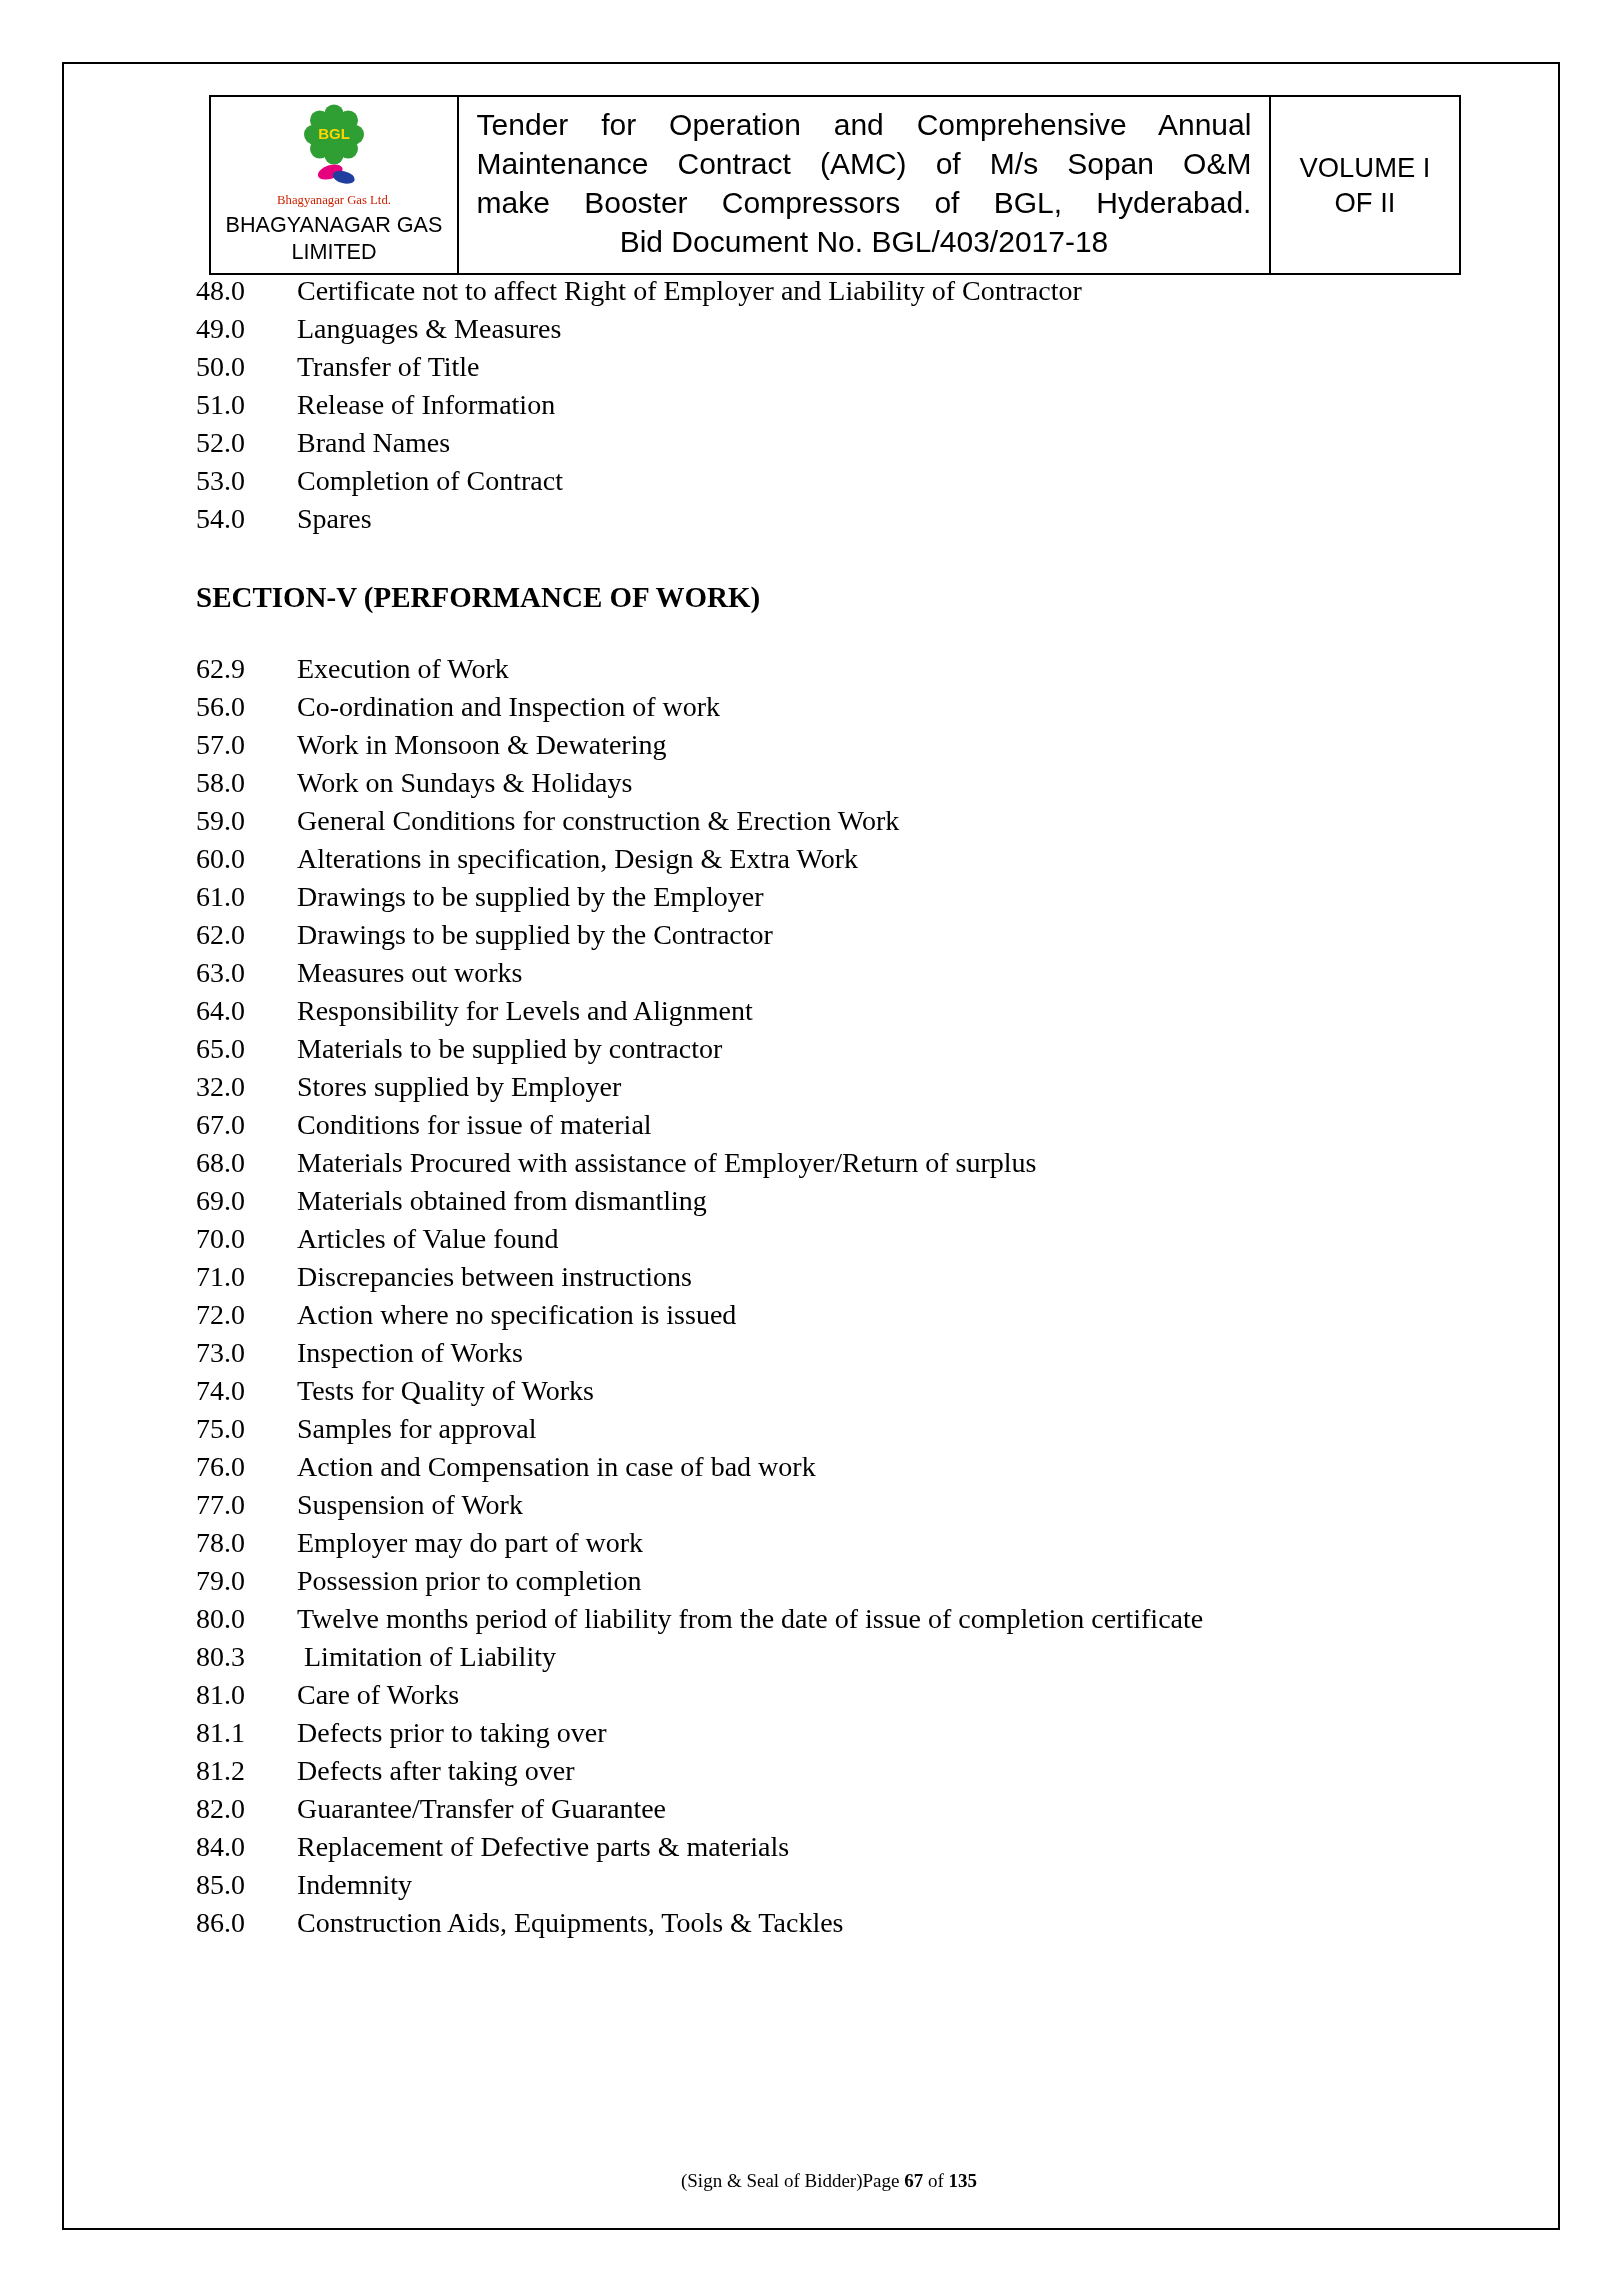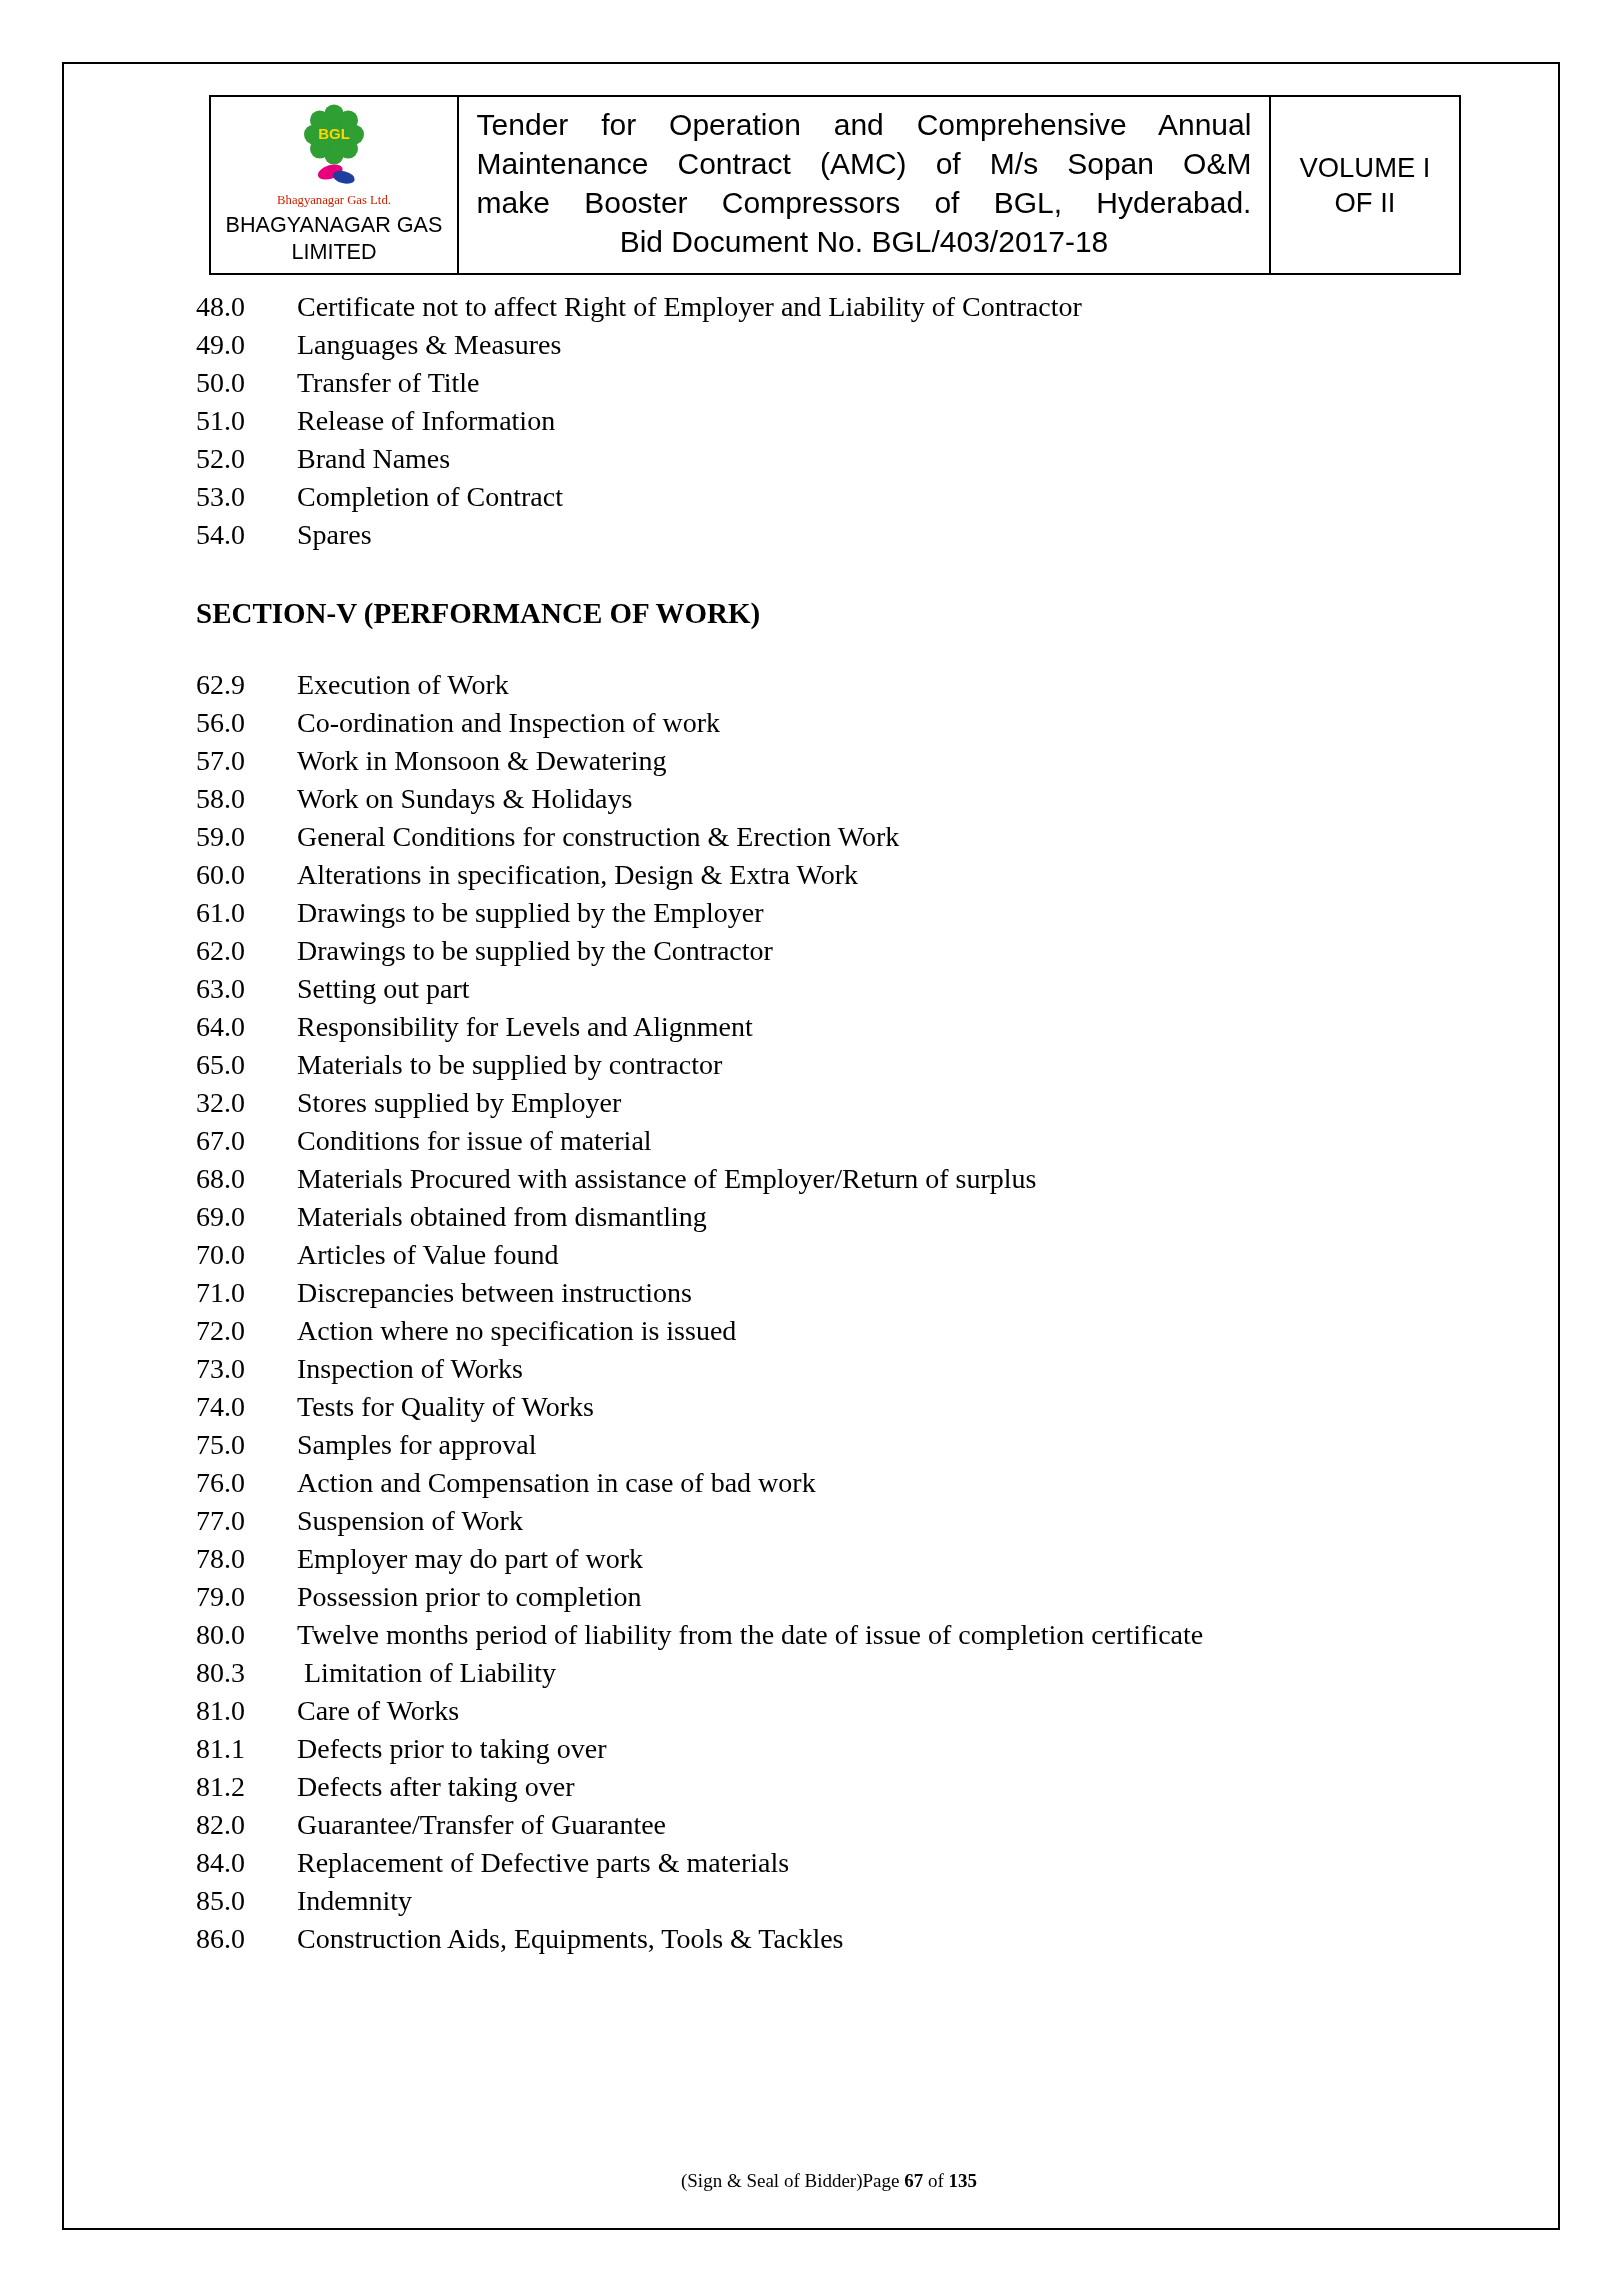"48.0" .content { top: 288px -> 272px }
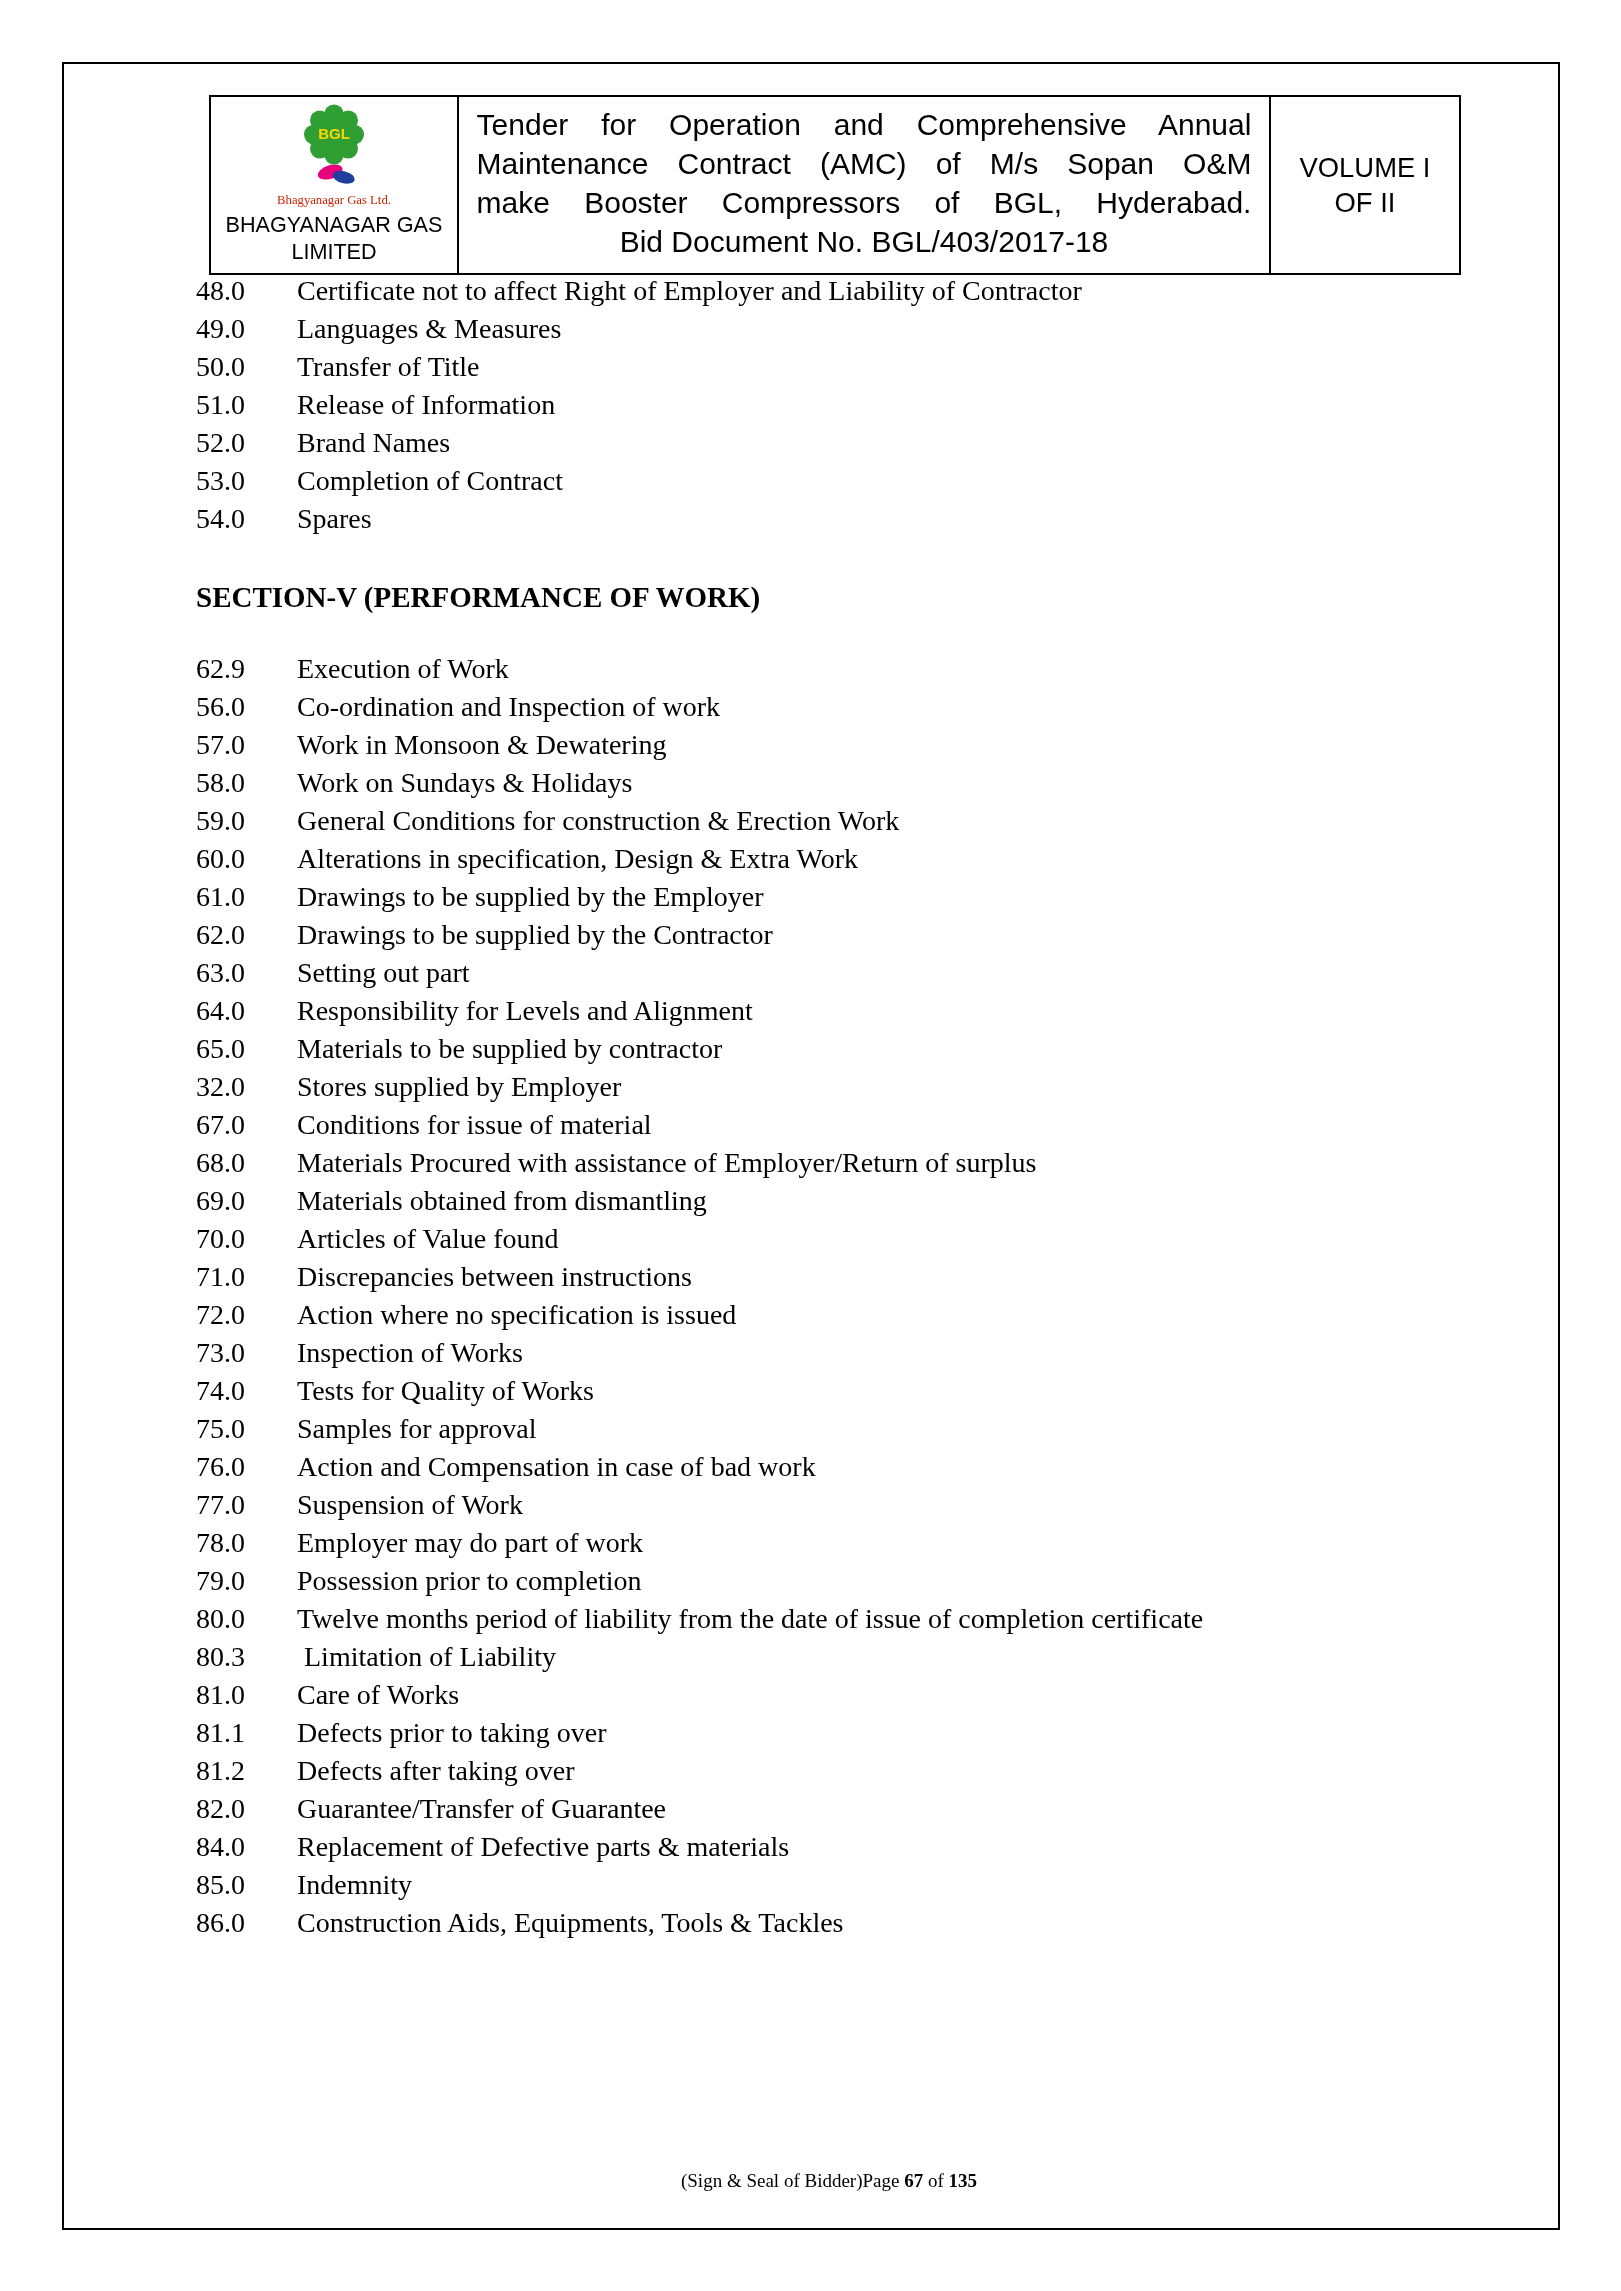"Setting out part" span.toc-title { text: Setting out part -> Measures out works }
